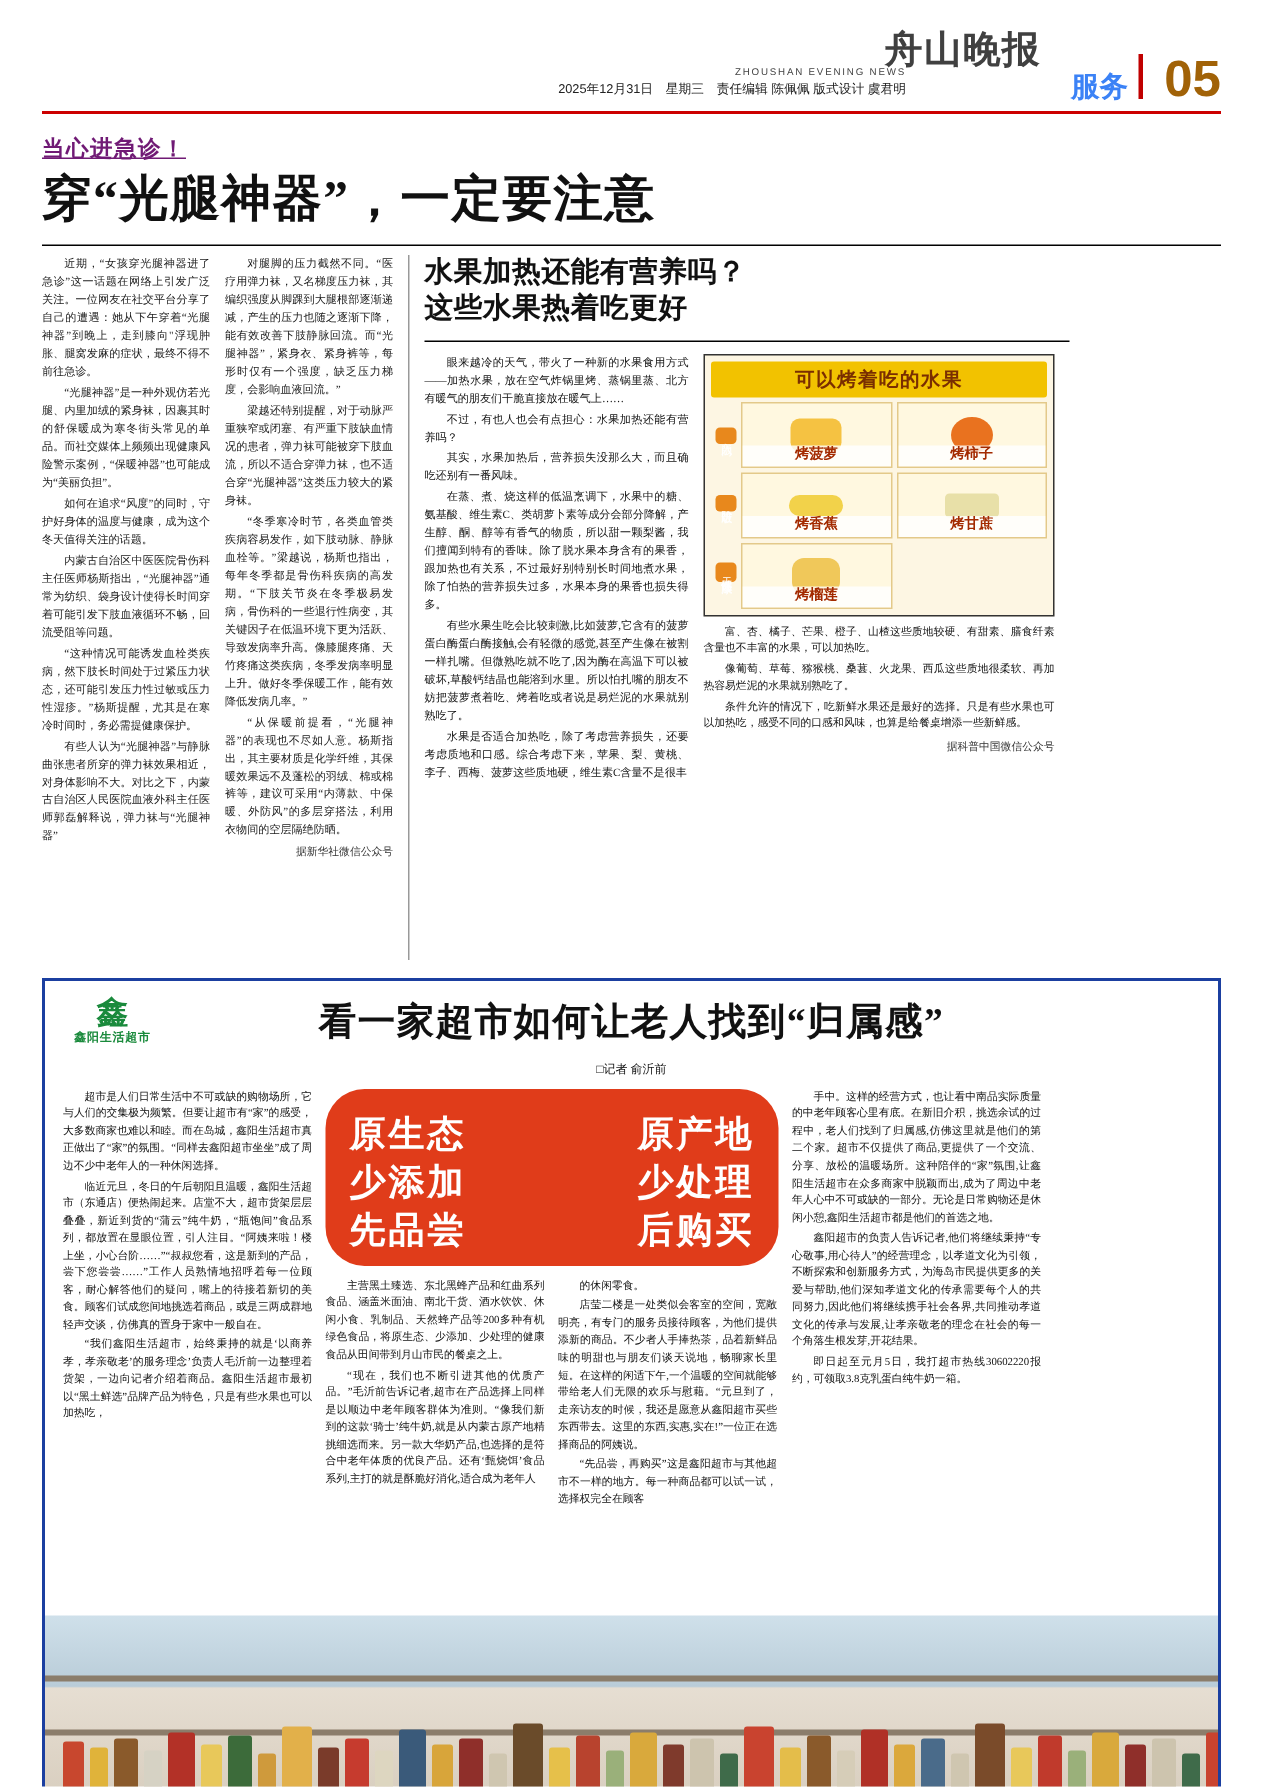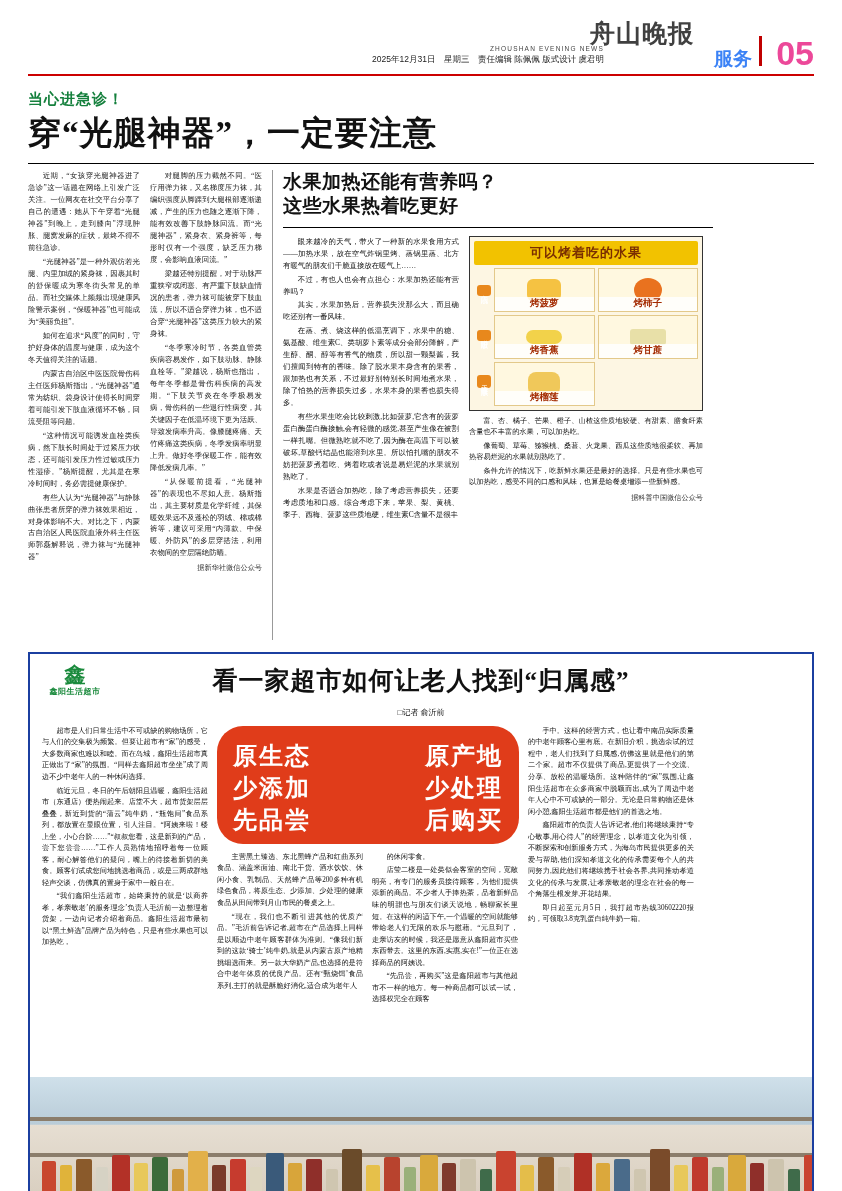"05" .mh-pageno { color: #ec4899 -> #a16207 }
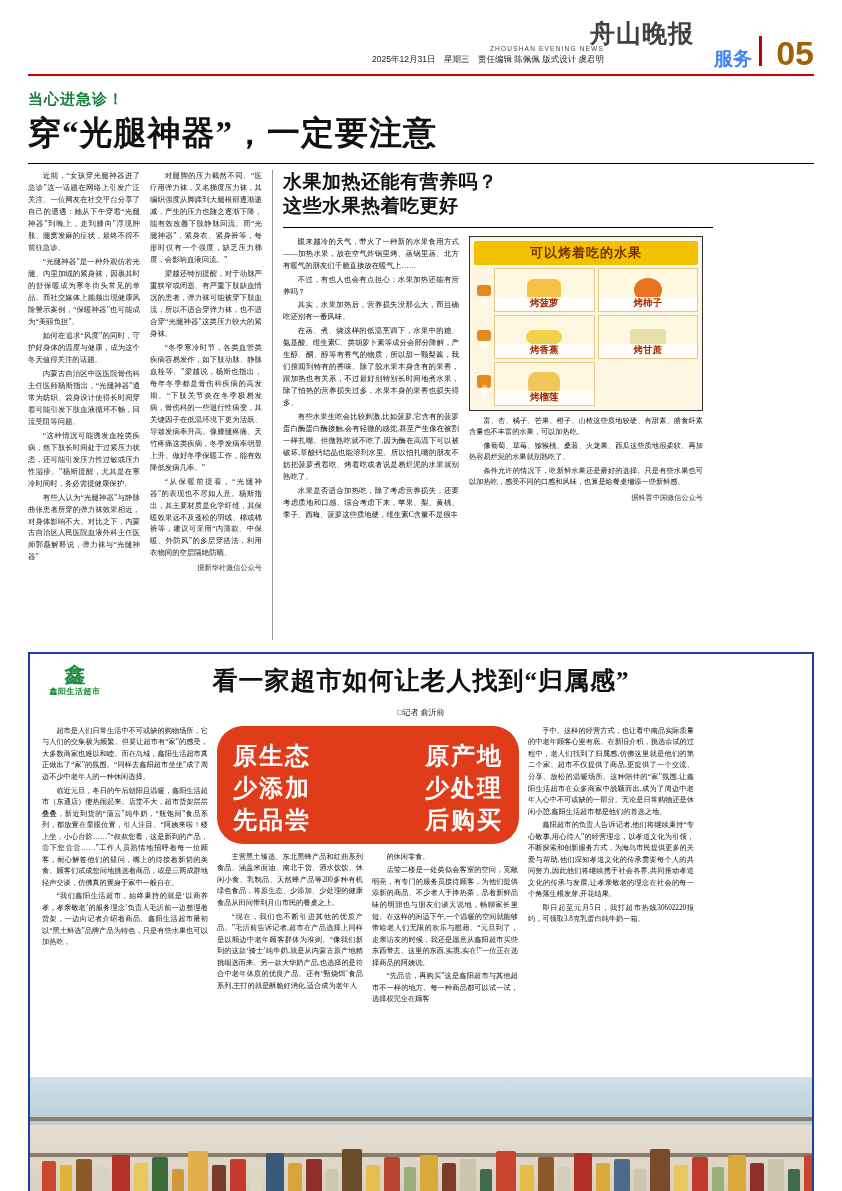"当心进急诊！" .kicker { color: #15803d -> #701a75; text-decoration: none -> underline }
